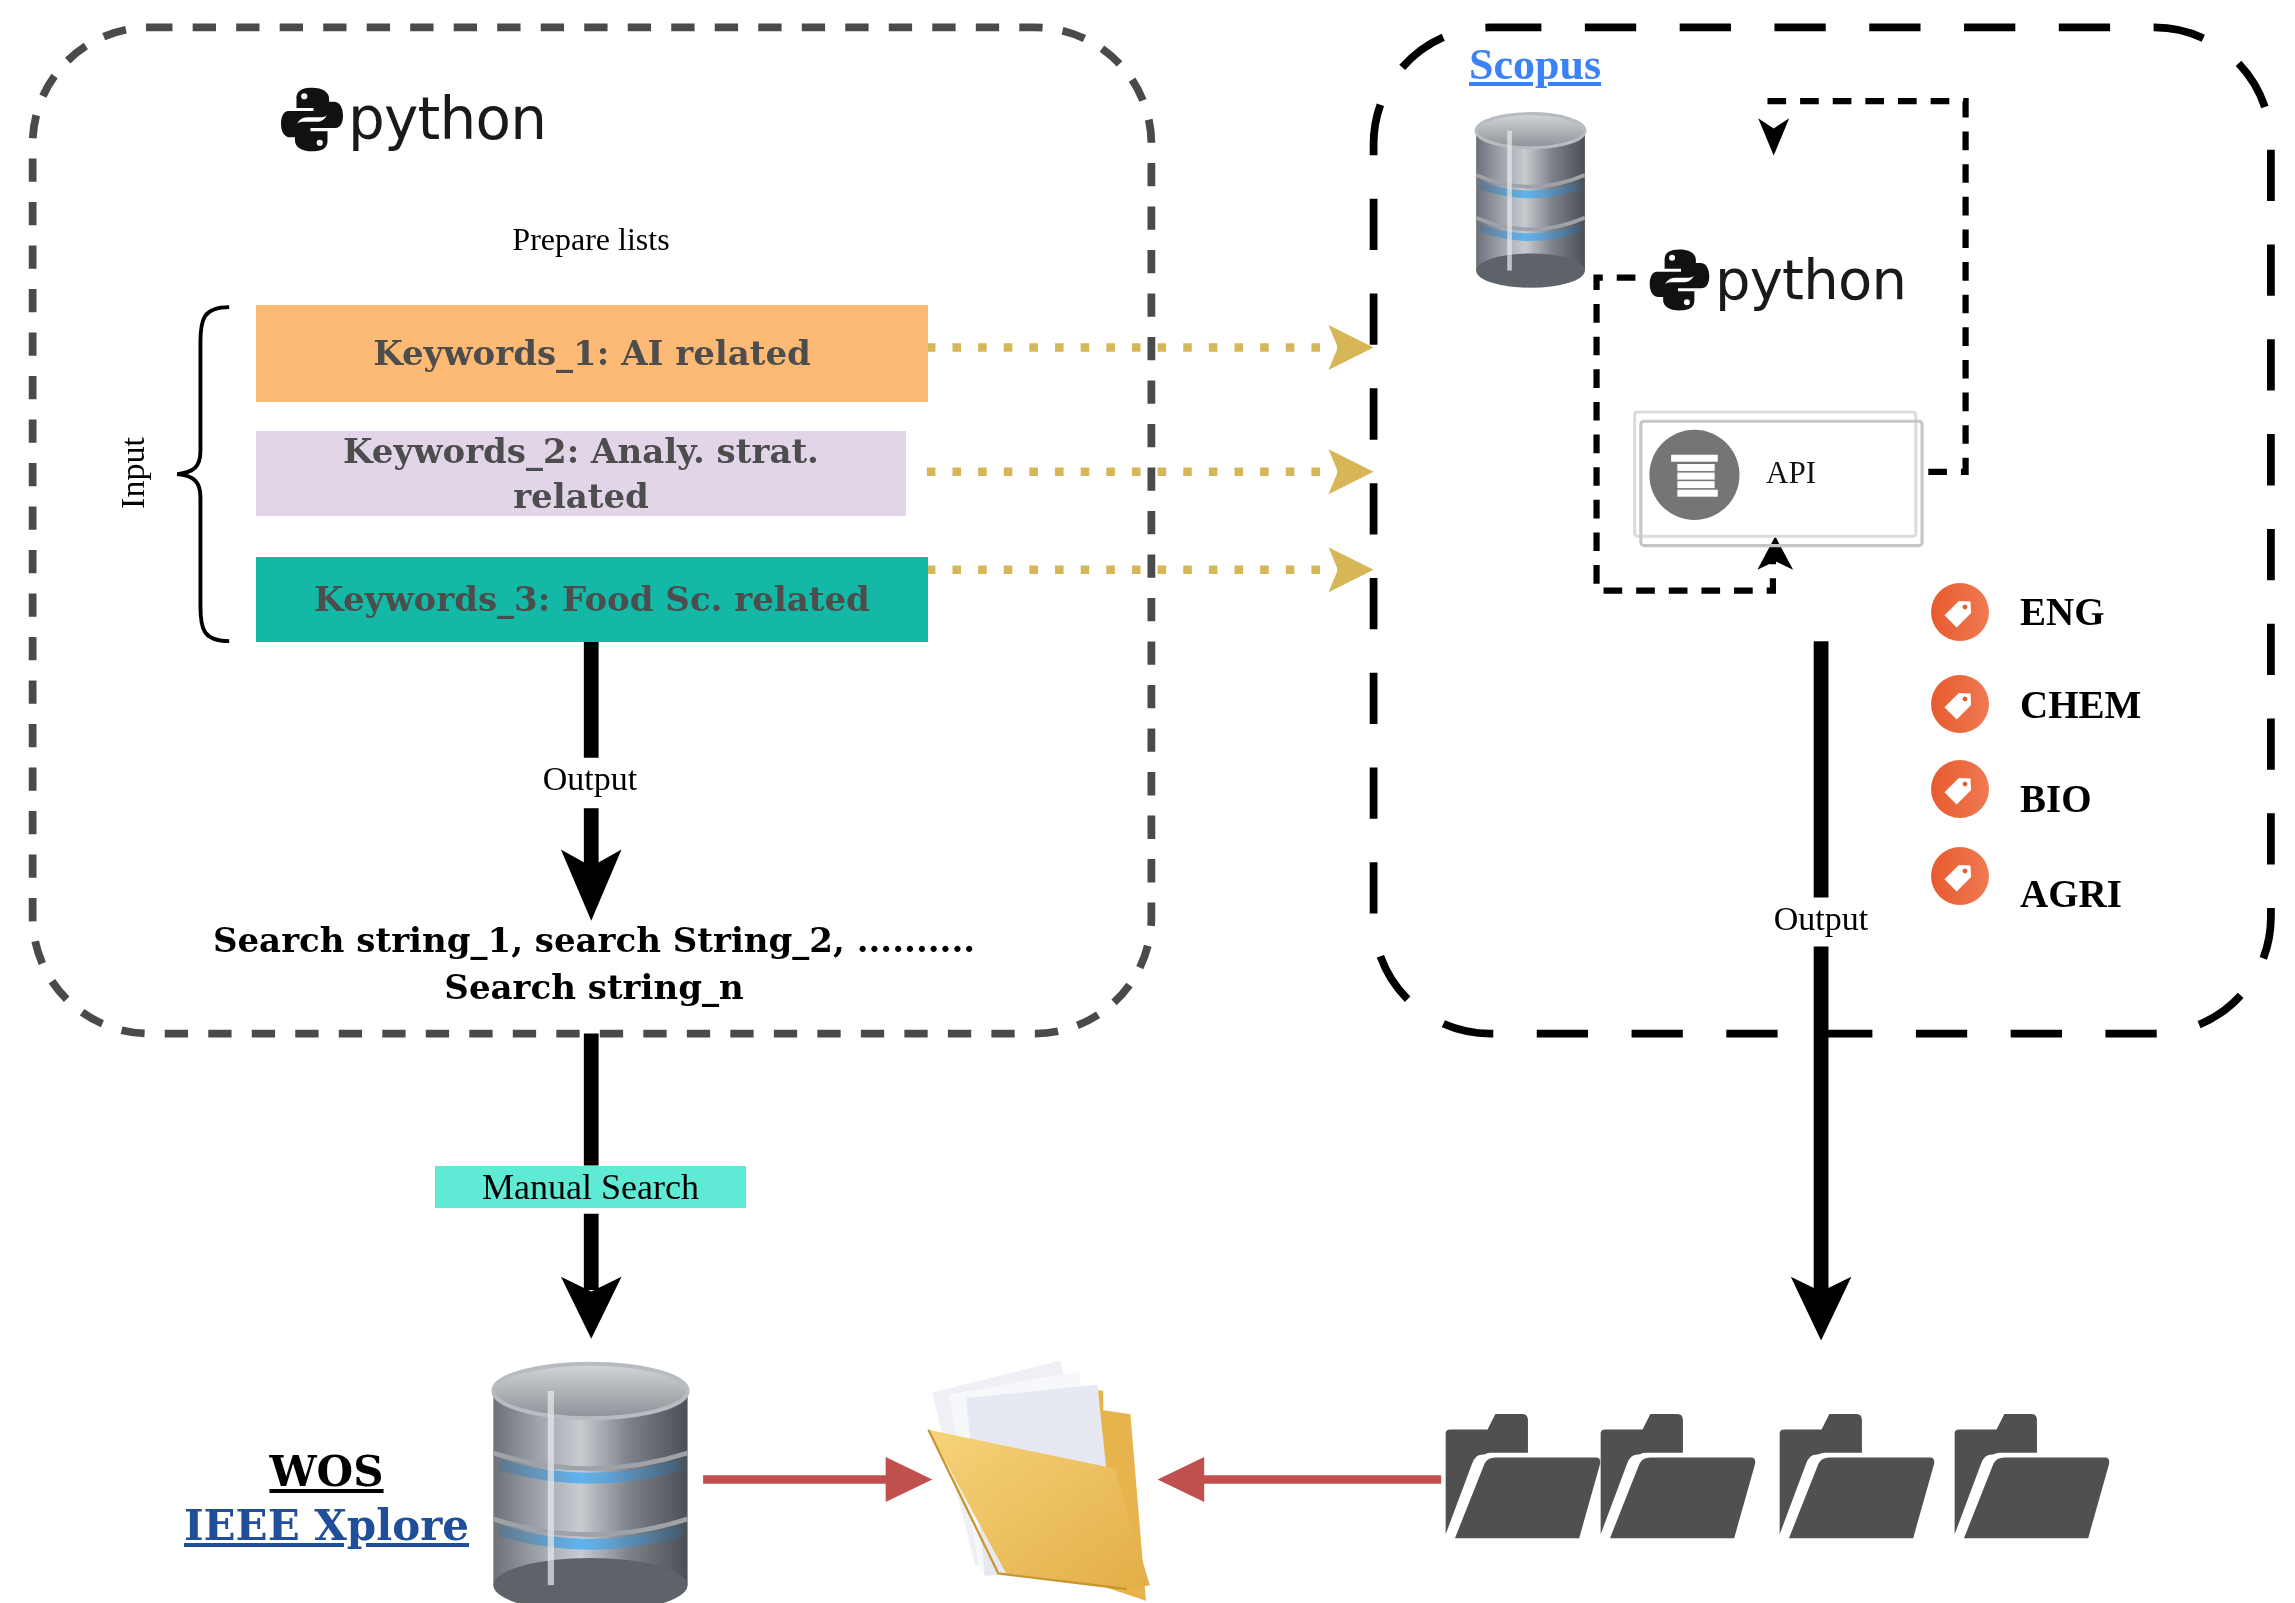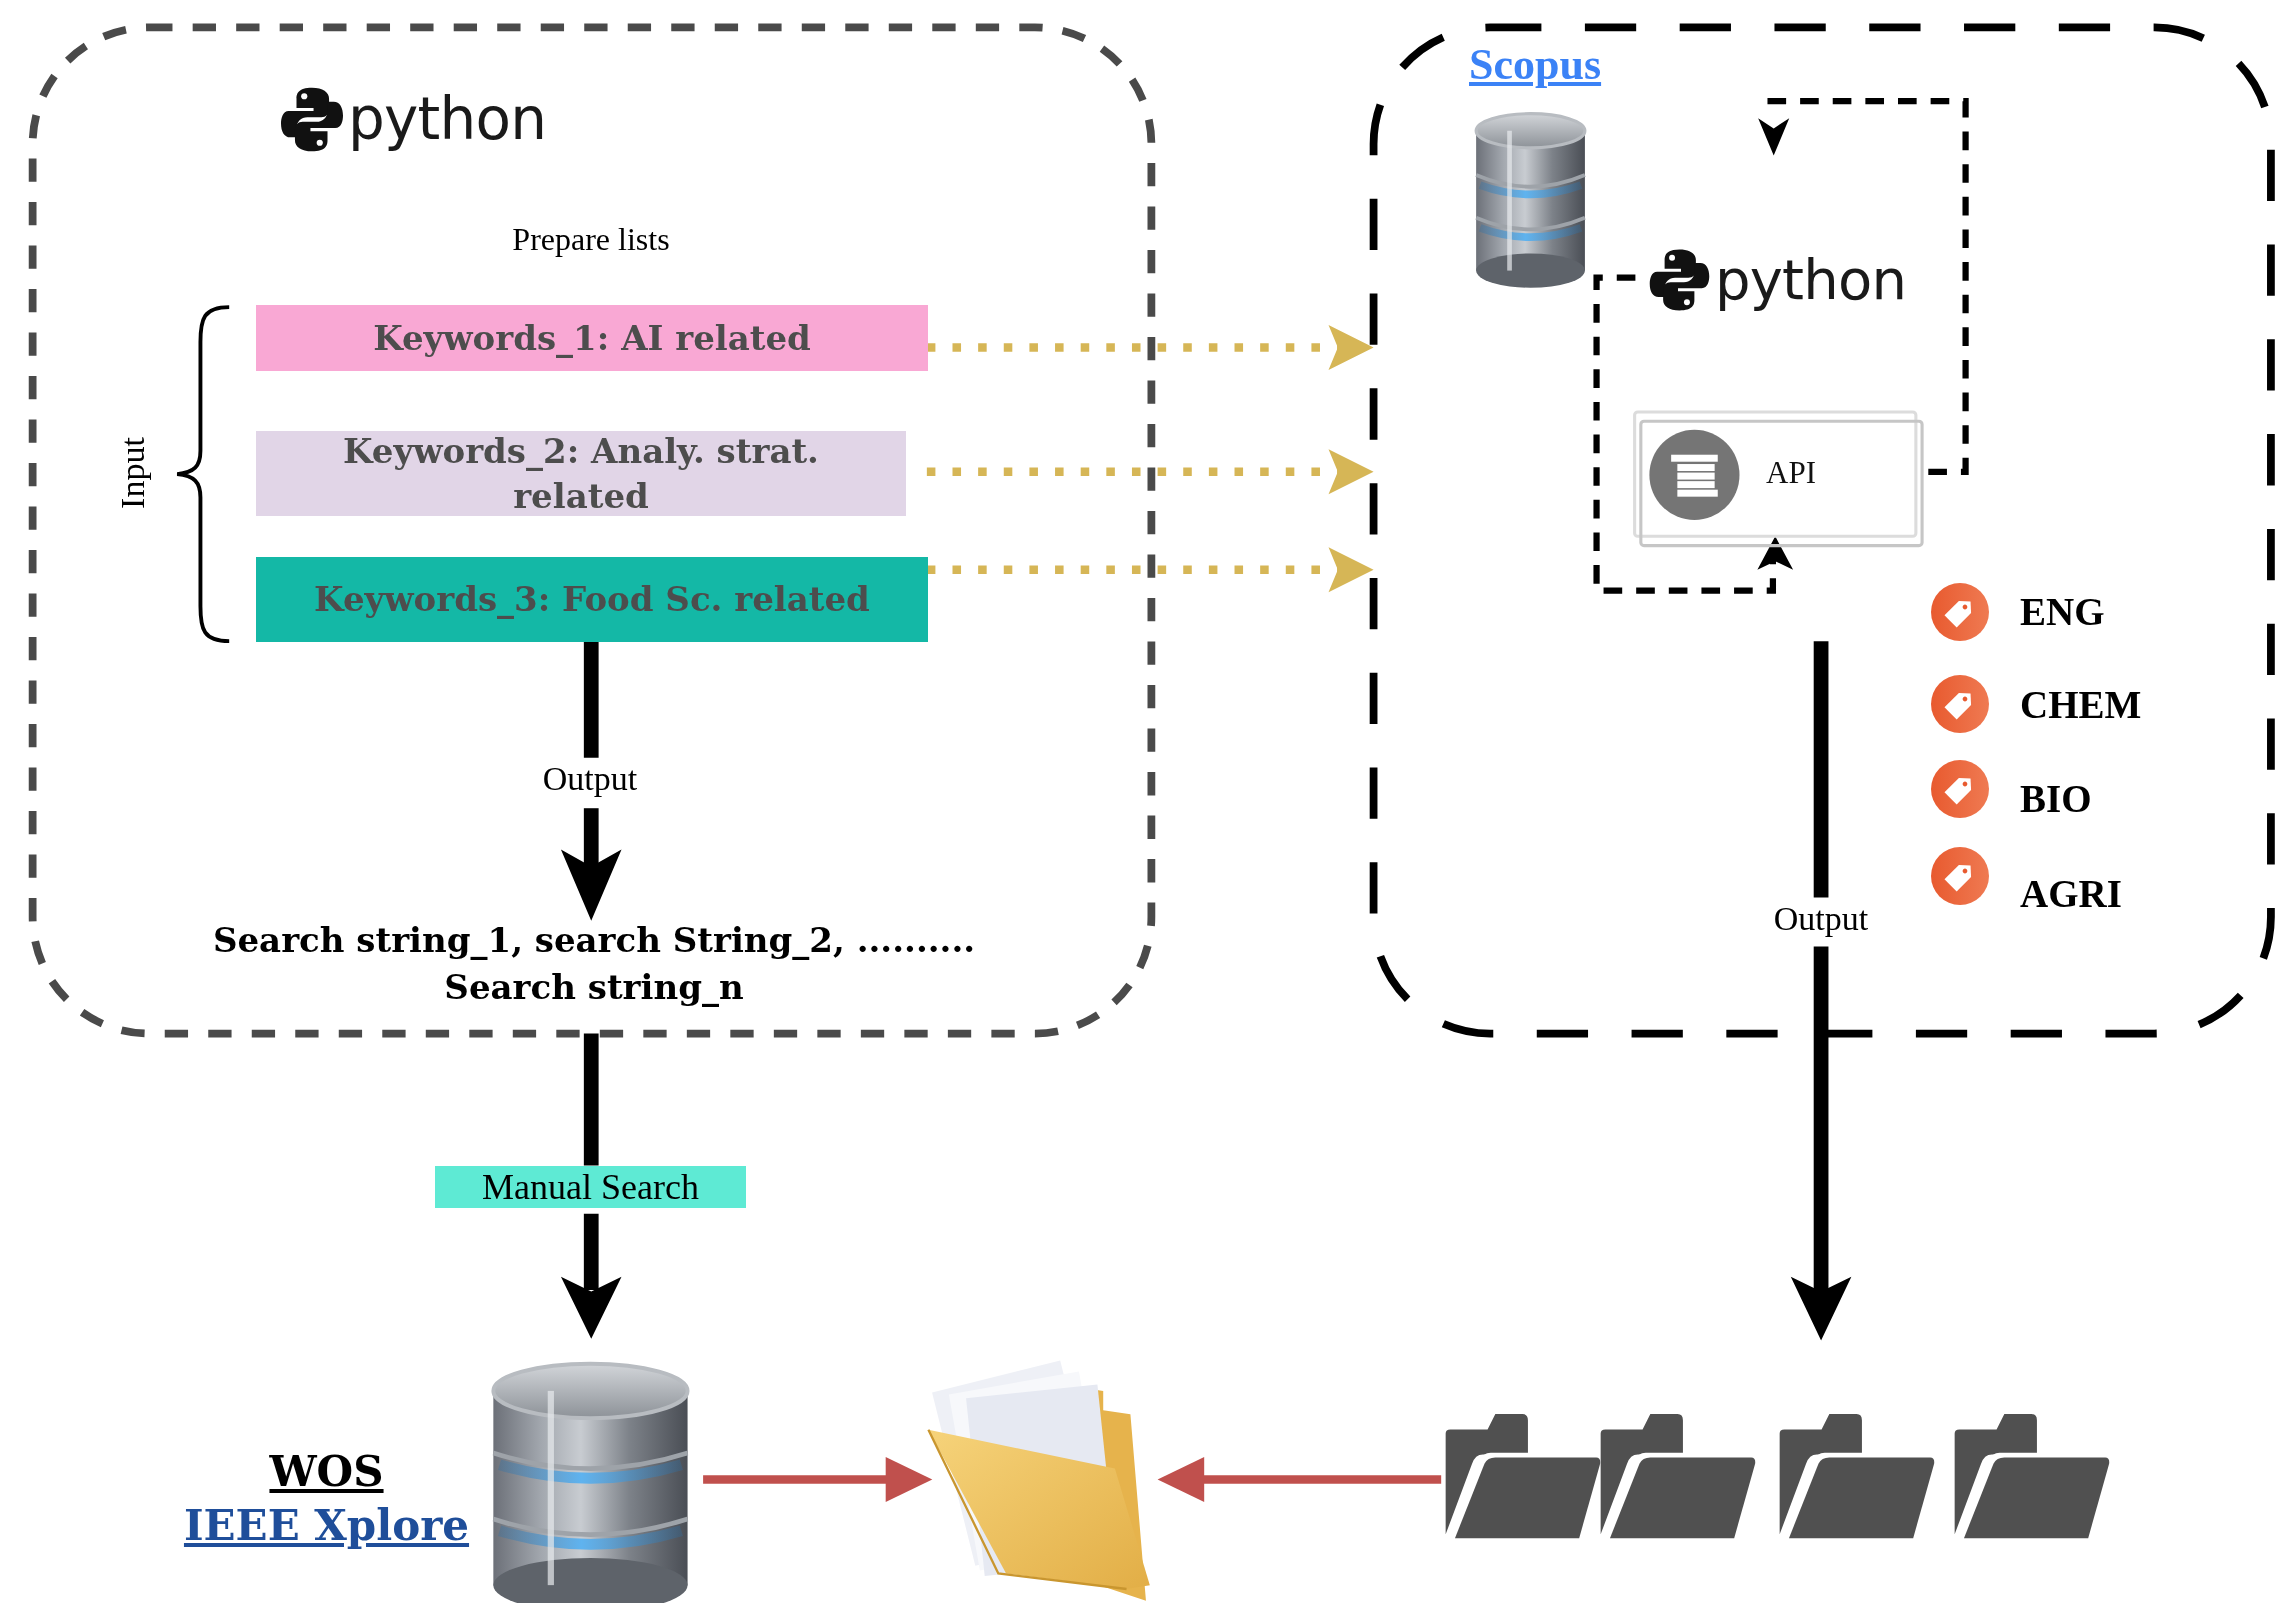"Keywords_1: AI related" div.kwbox { background: #f9a8d4 -> #fdba74; height: 66px -> 97px }
